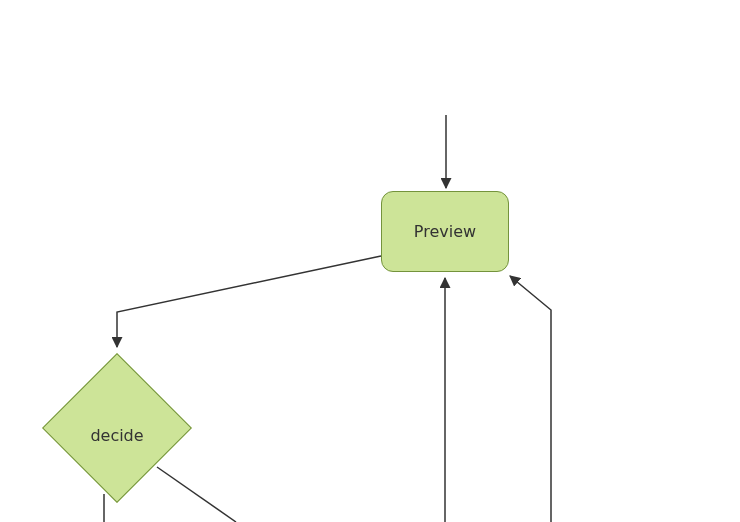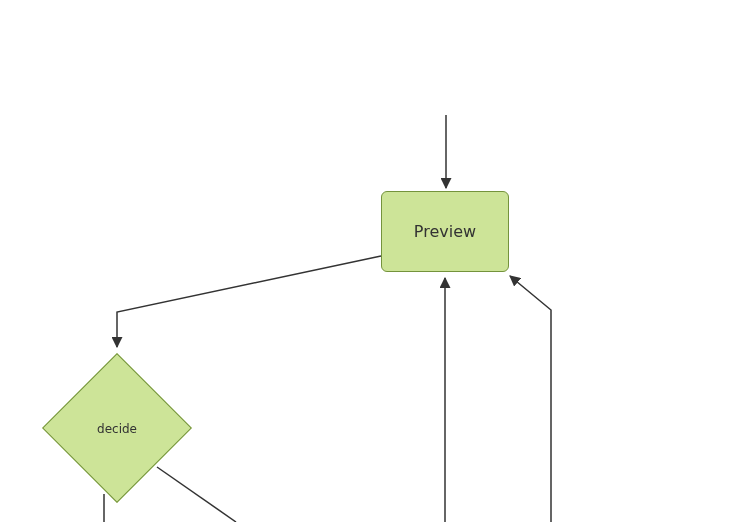"Preview" .node.rounded { border-radius: 6px -> 12px }
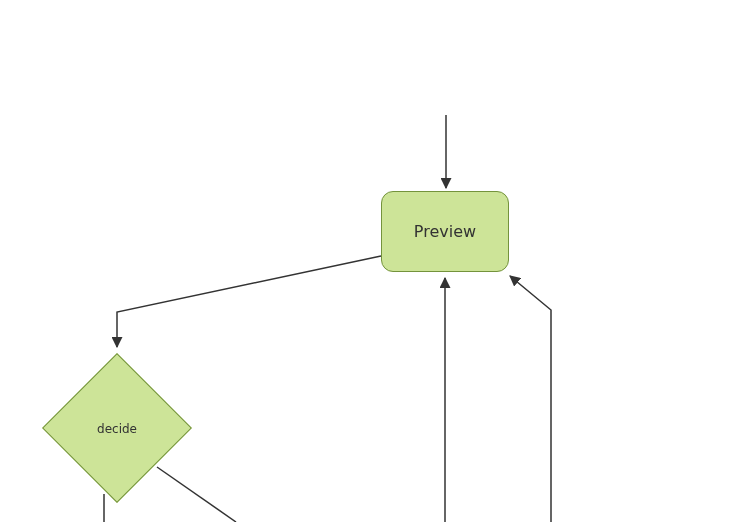"decide" .diamond-label { font-size: 12px -> 16px; top: 0 -> 7px }
